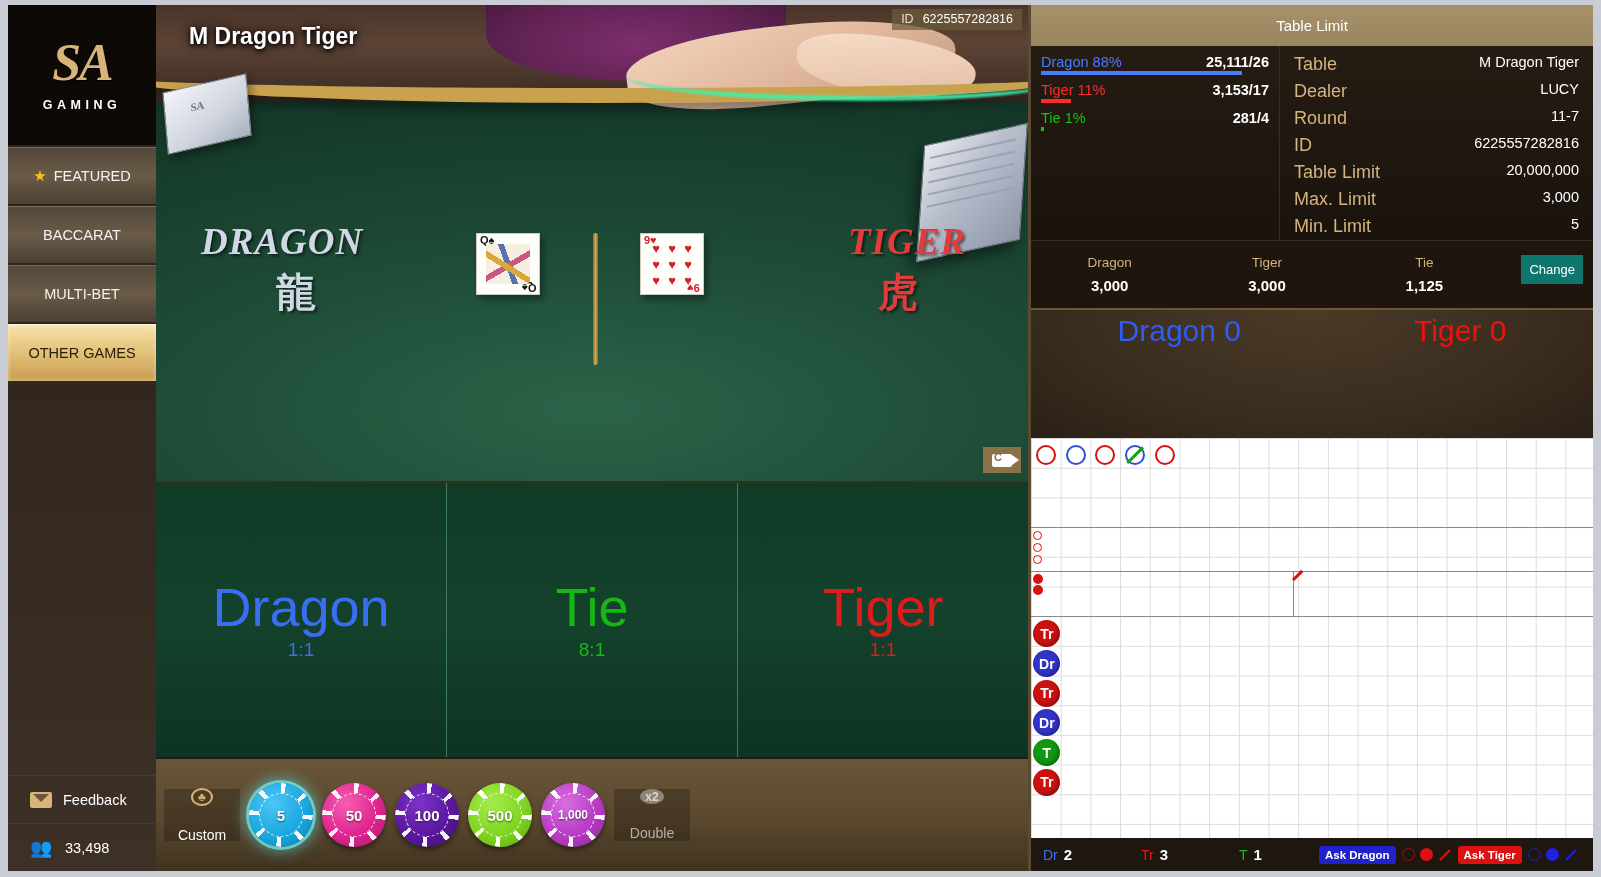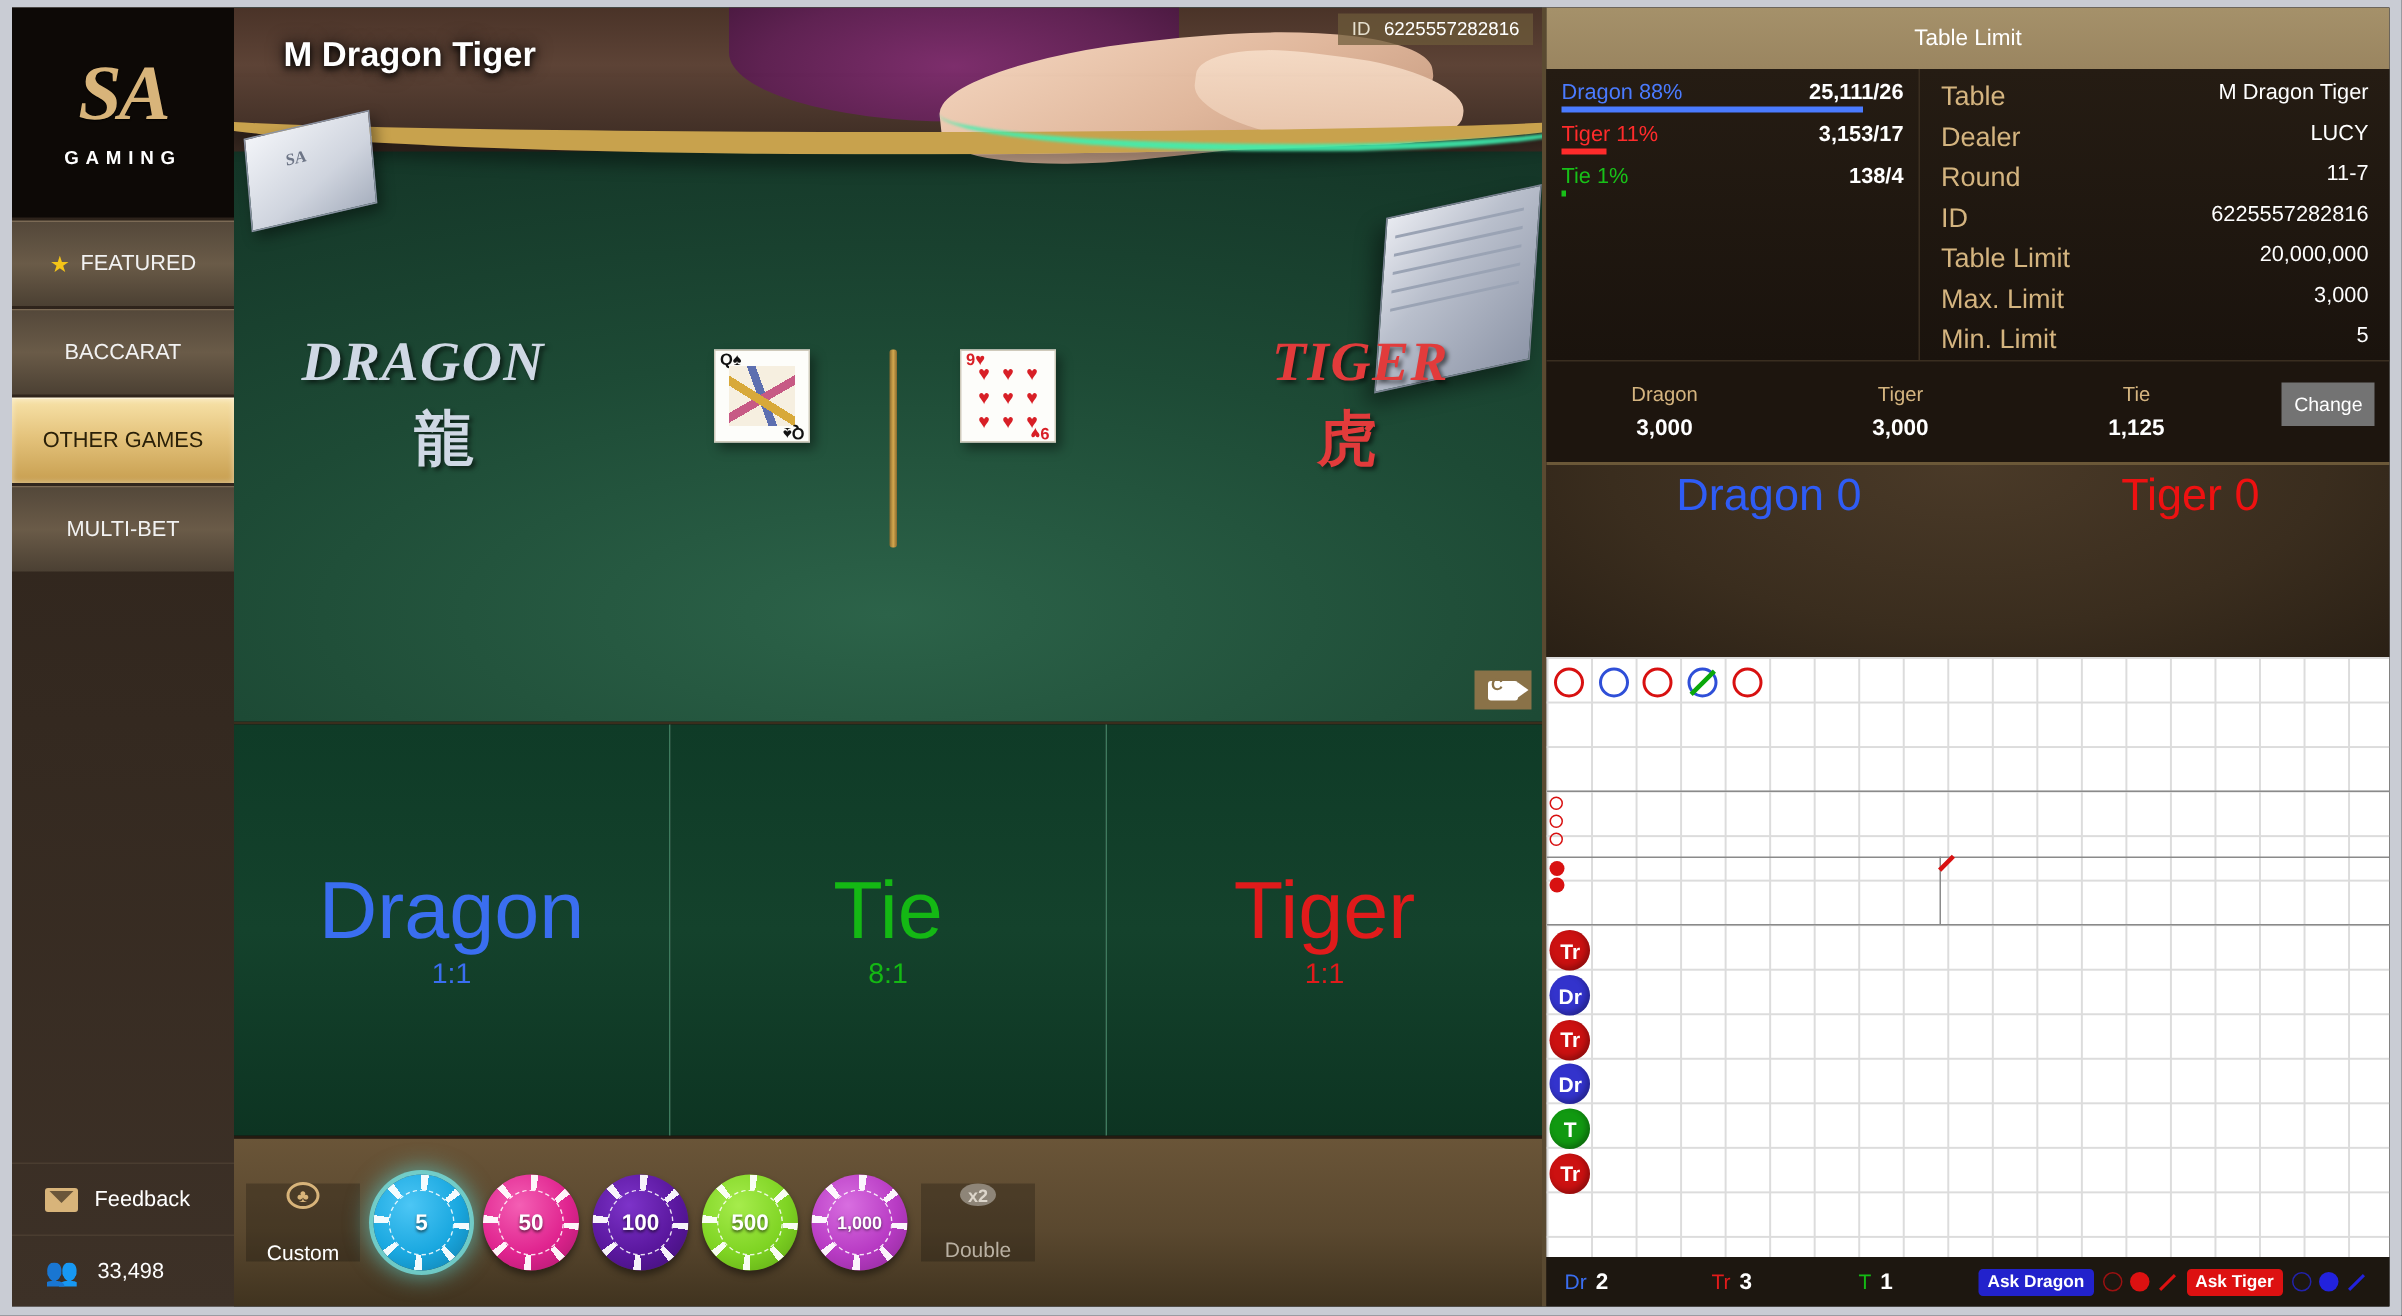"138/4" span.stat-val { text: 138/4 -> 281/4 }
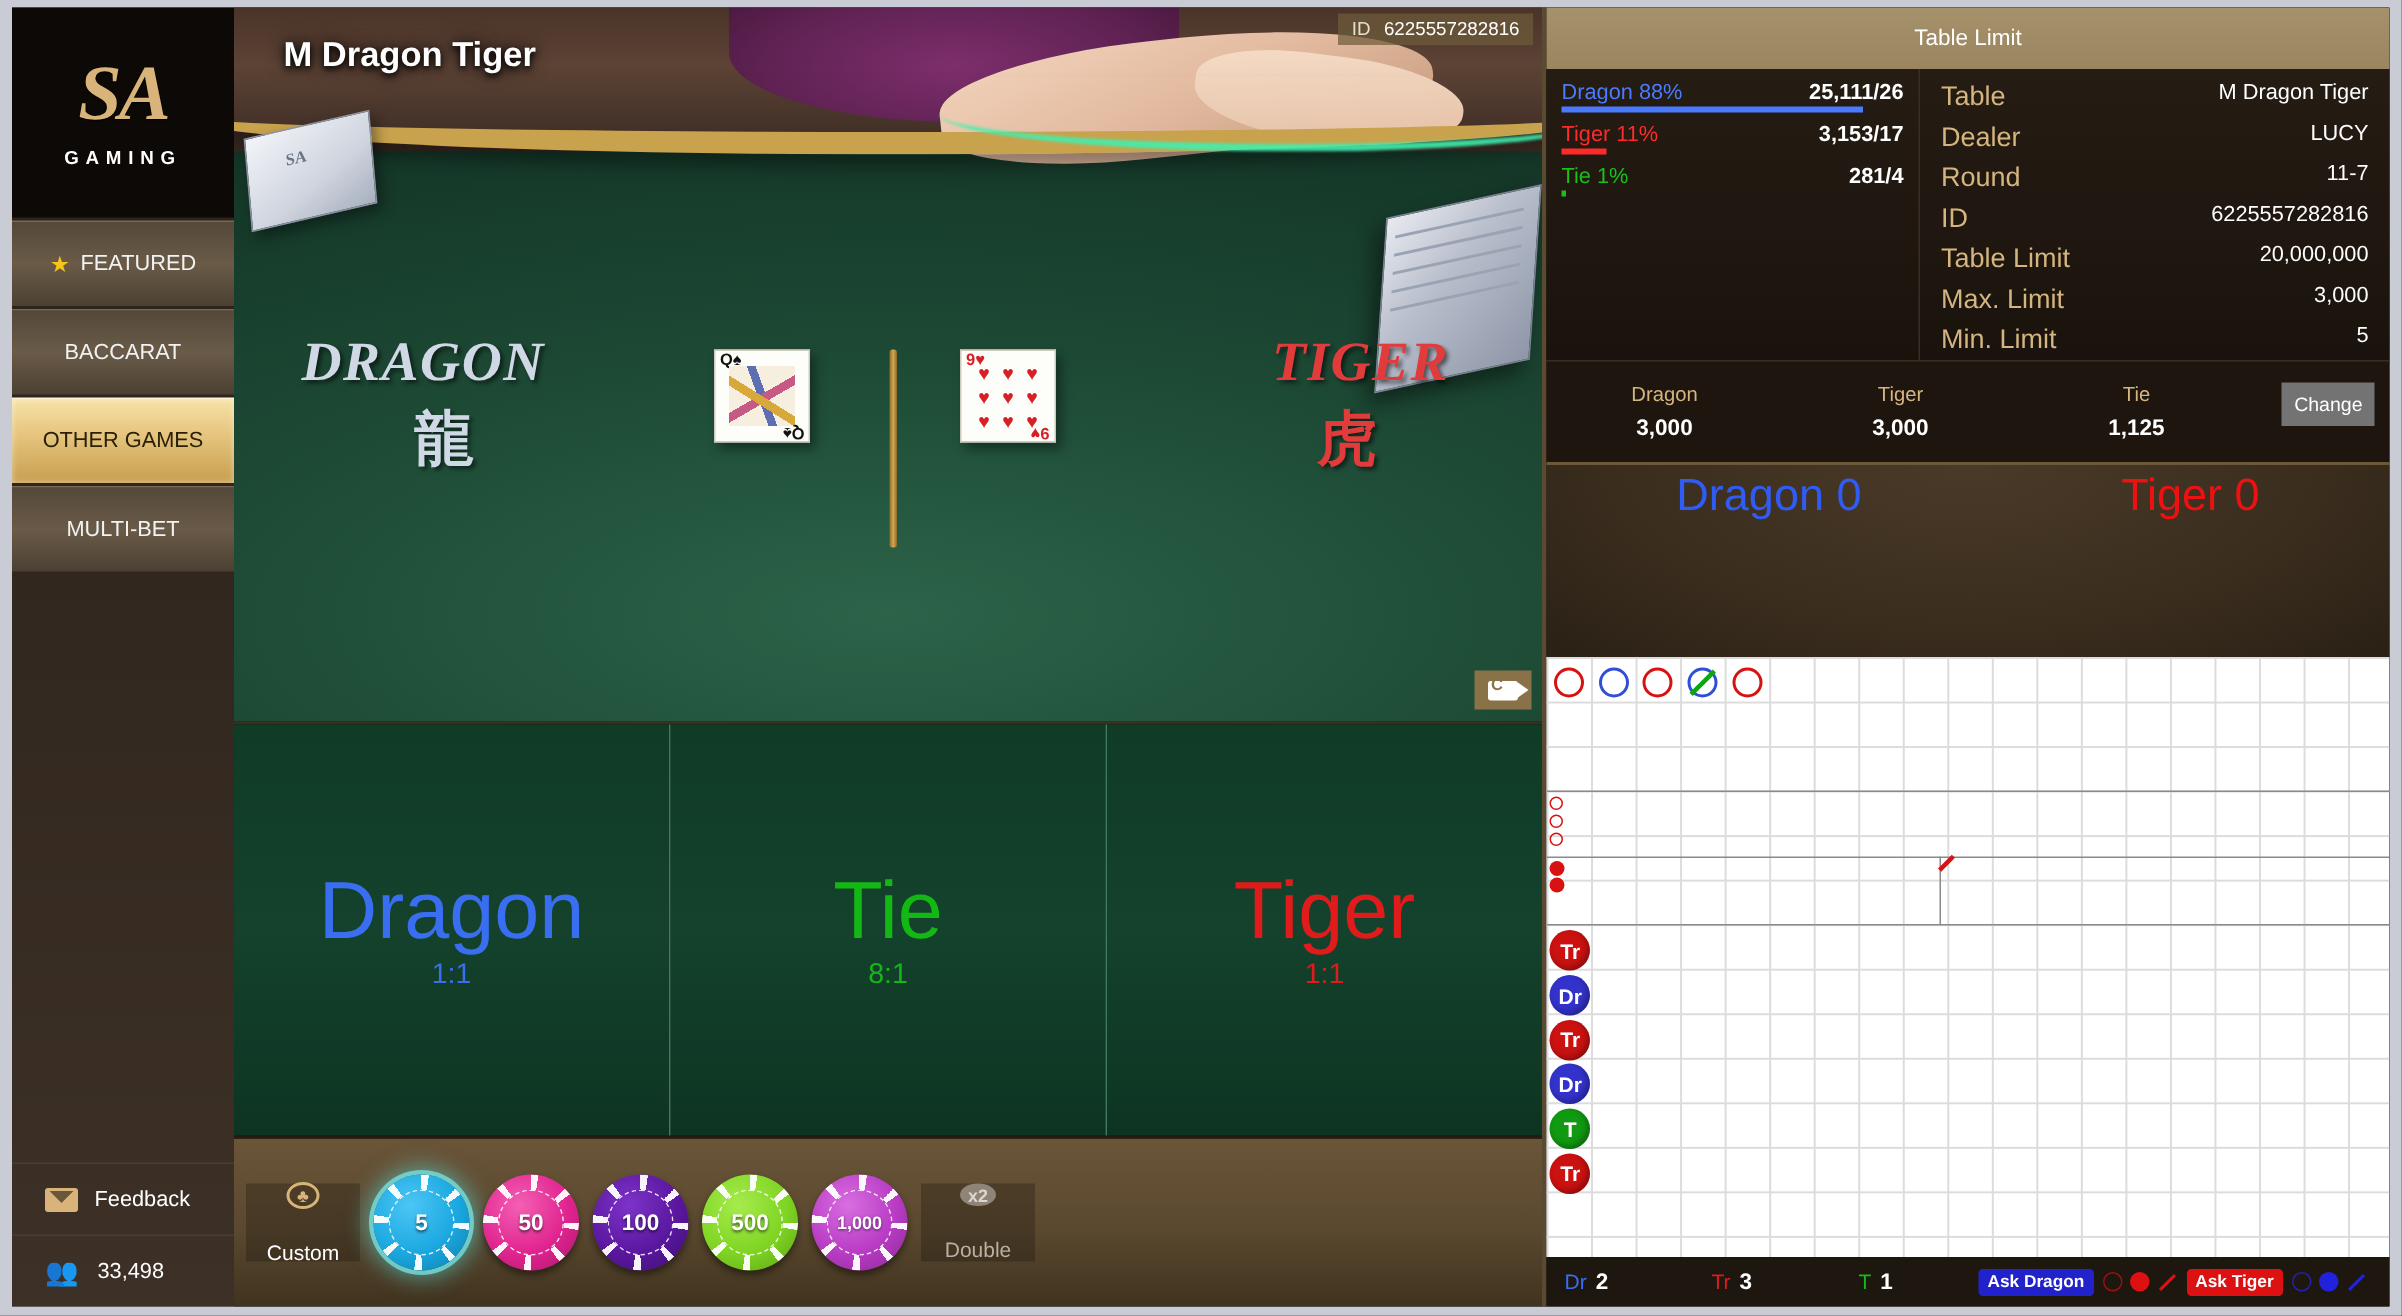"Change" .change-btn { background: #737373 -> #0f766e }
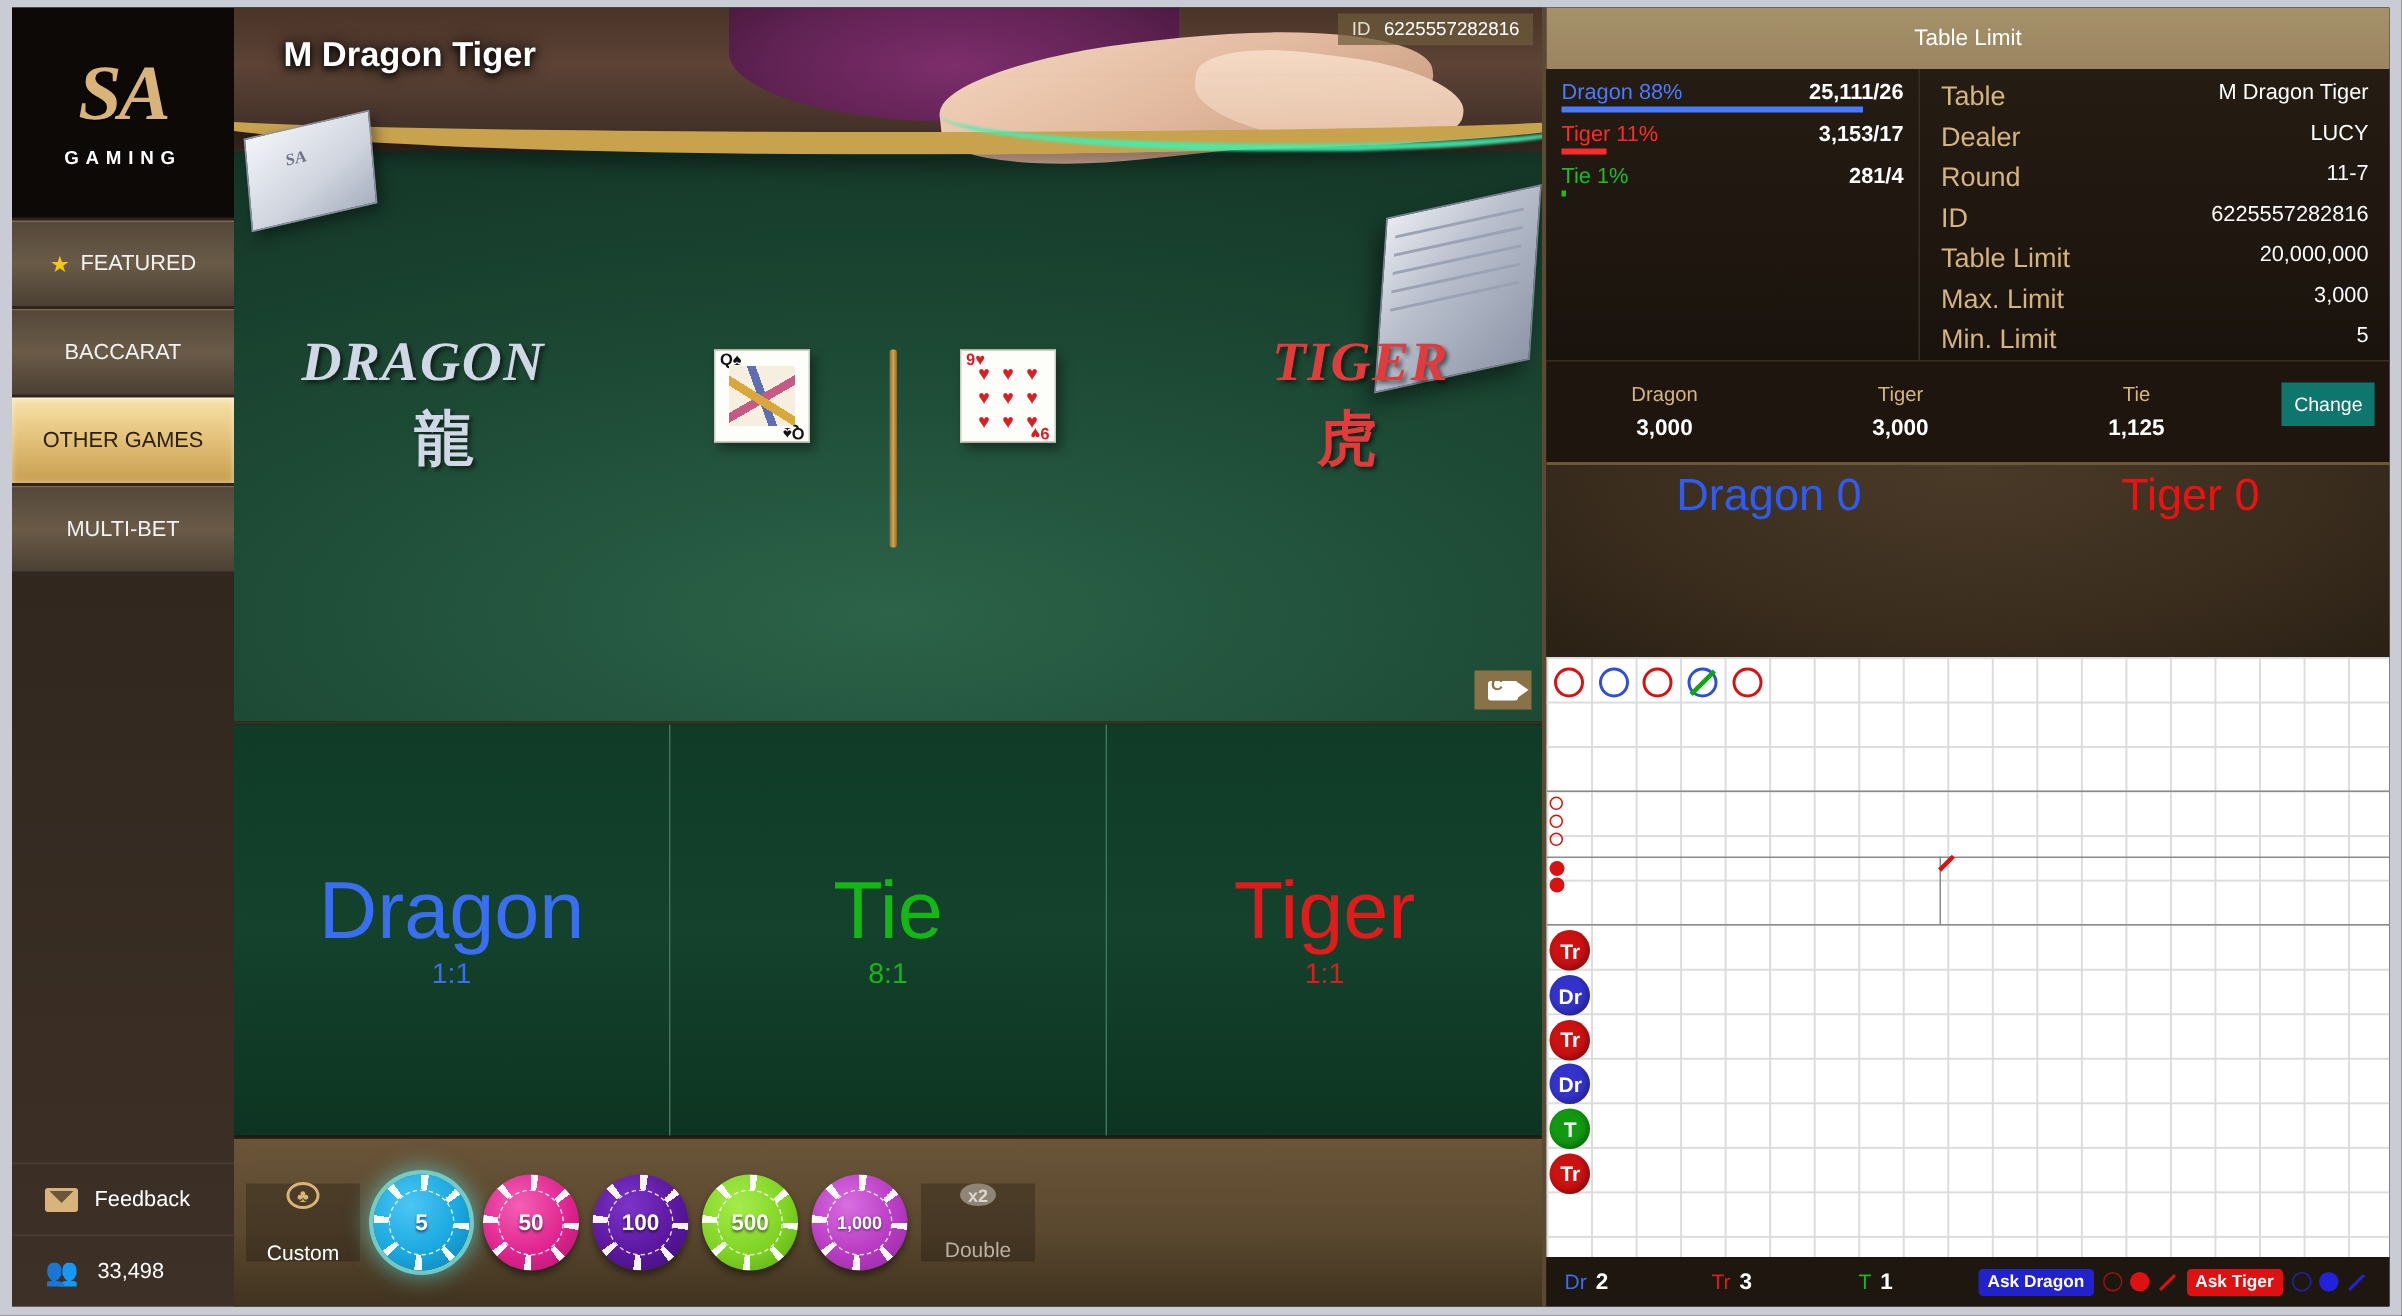"OTHER GAMES" div.nav-item { order: before "MULTI-BET" -> after "MULTI-BET" }
